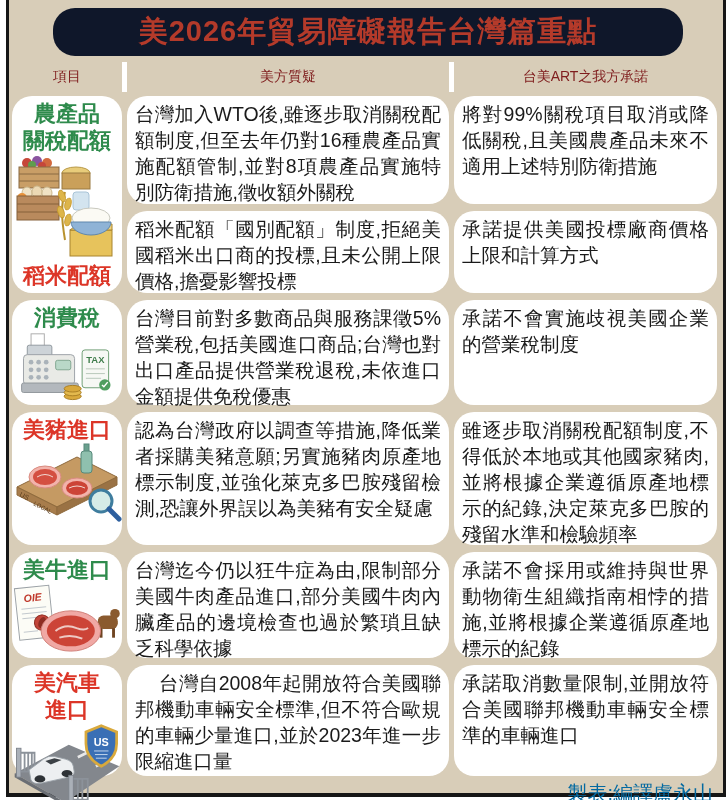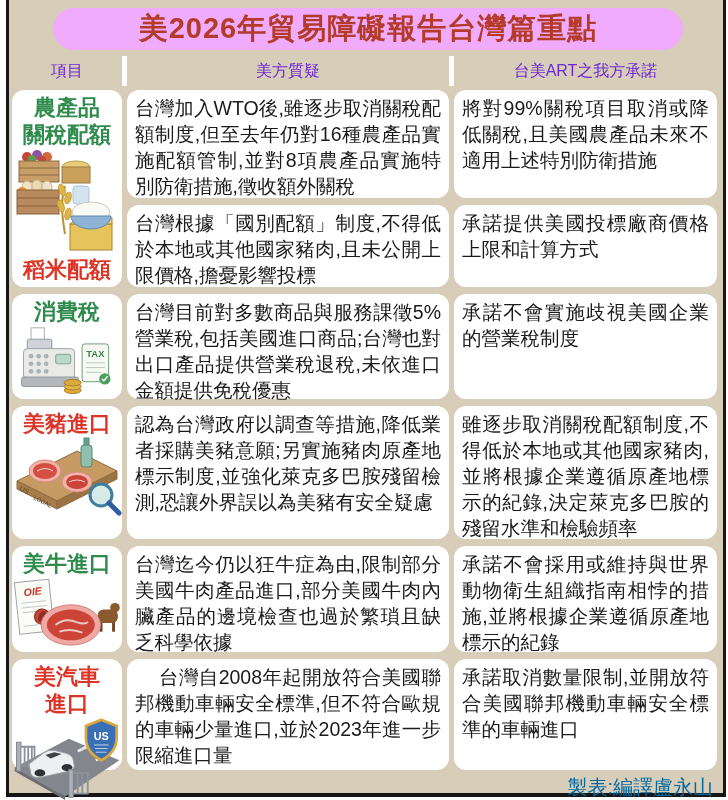"美2026年貿易障礙報告台灣篇重點" .title-box { background: #f0abfc -> #0f172a; height: 42px -> 48px }
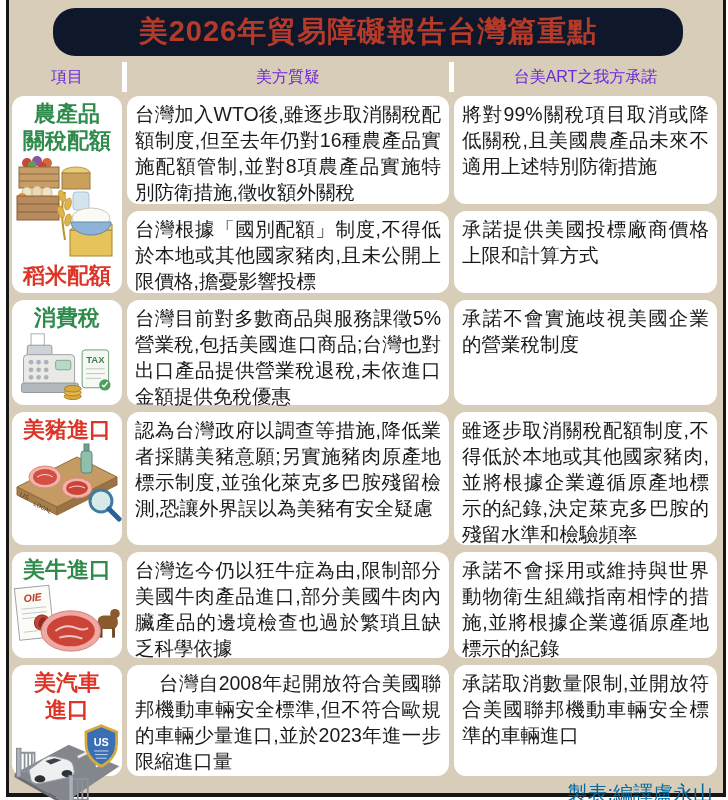"項目" .hcell { color: #6d28d9 -> #7f1d1d; font-size: 16px -> 14px }
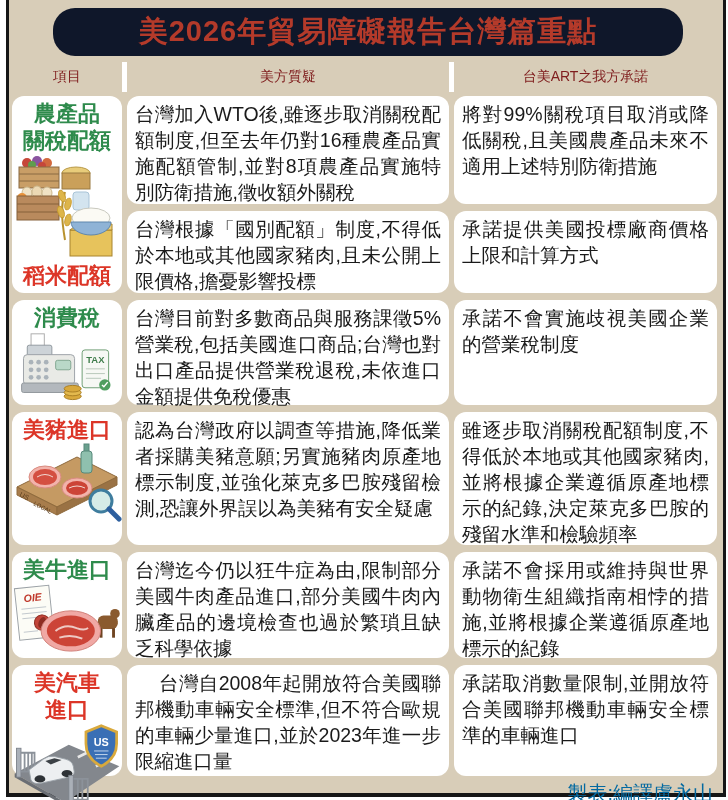"農產品" .cell { border-radius: 12px -> 20px }
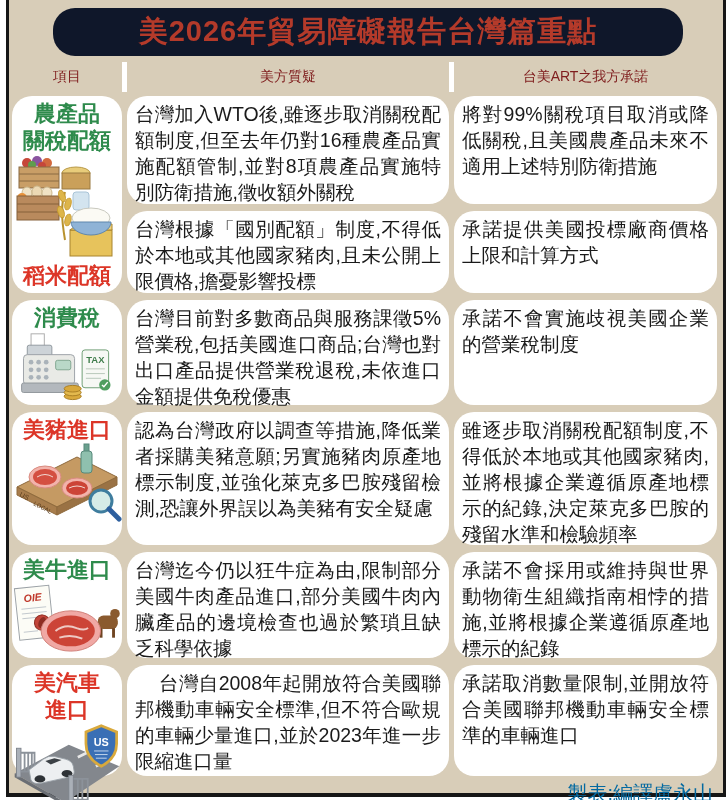"台灣根據「國別配額」制度,不得低於本地或其他國家豬肉,且未公開上限價格,擔憂影響" div.cell { text: 台灣根據「國別配額」制度,不得低於本地或其他國家豬肉 -> 稻米配額「國別配額」制度,拒絕美國稻米出口商的投標 }
